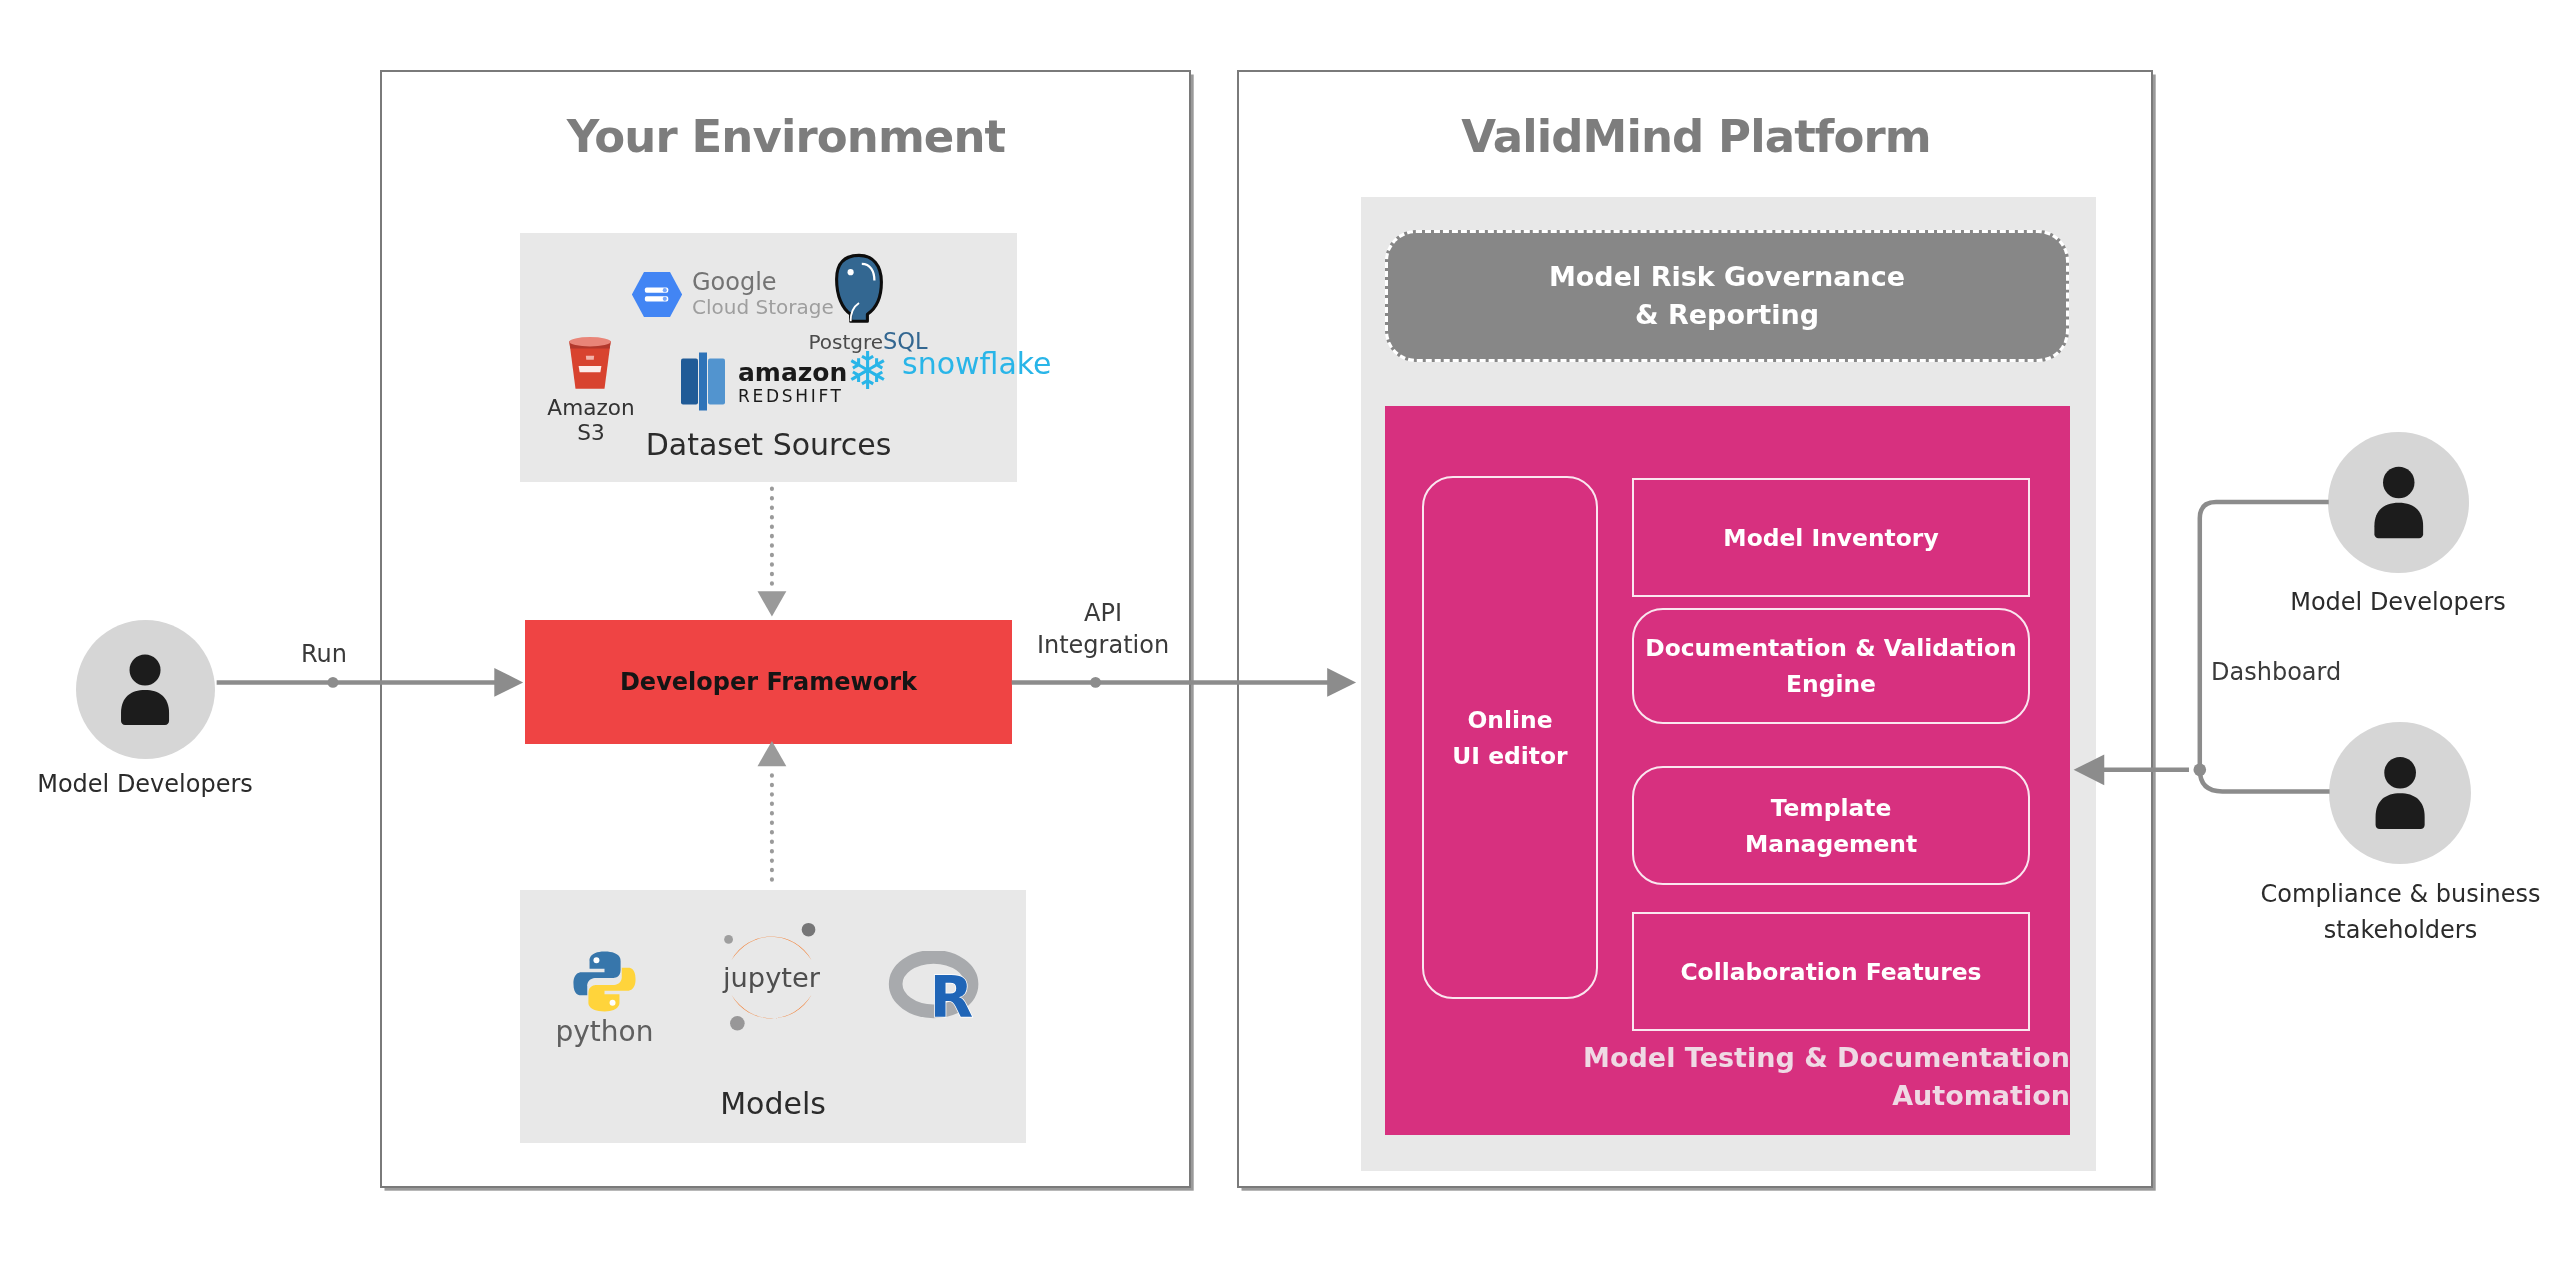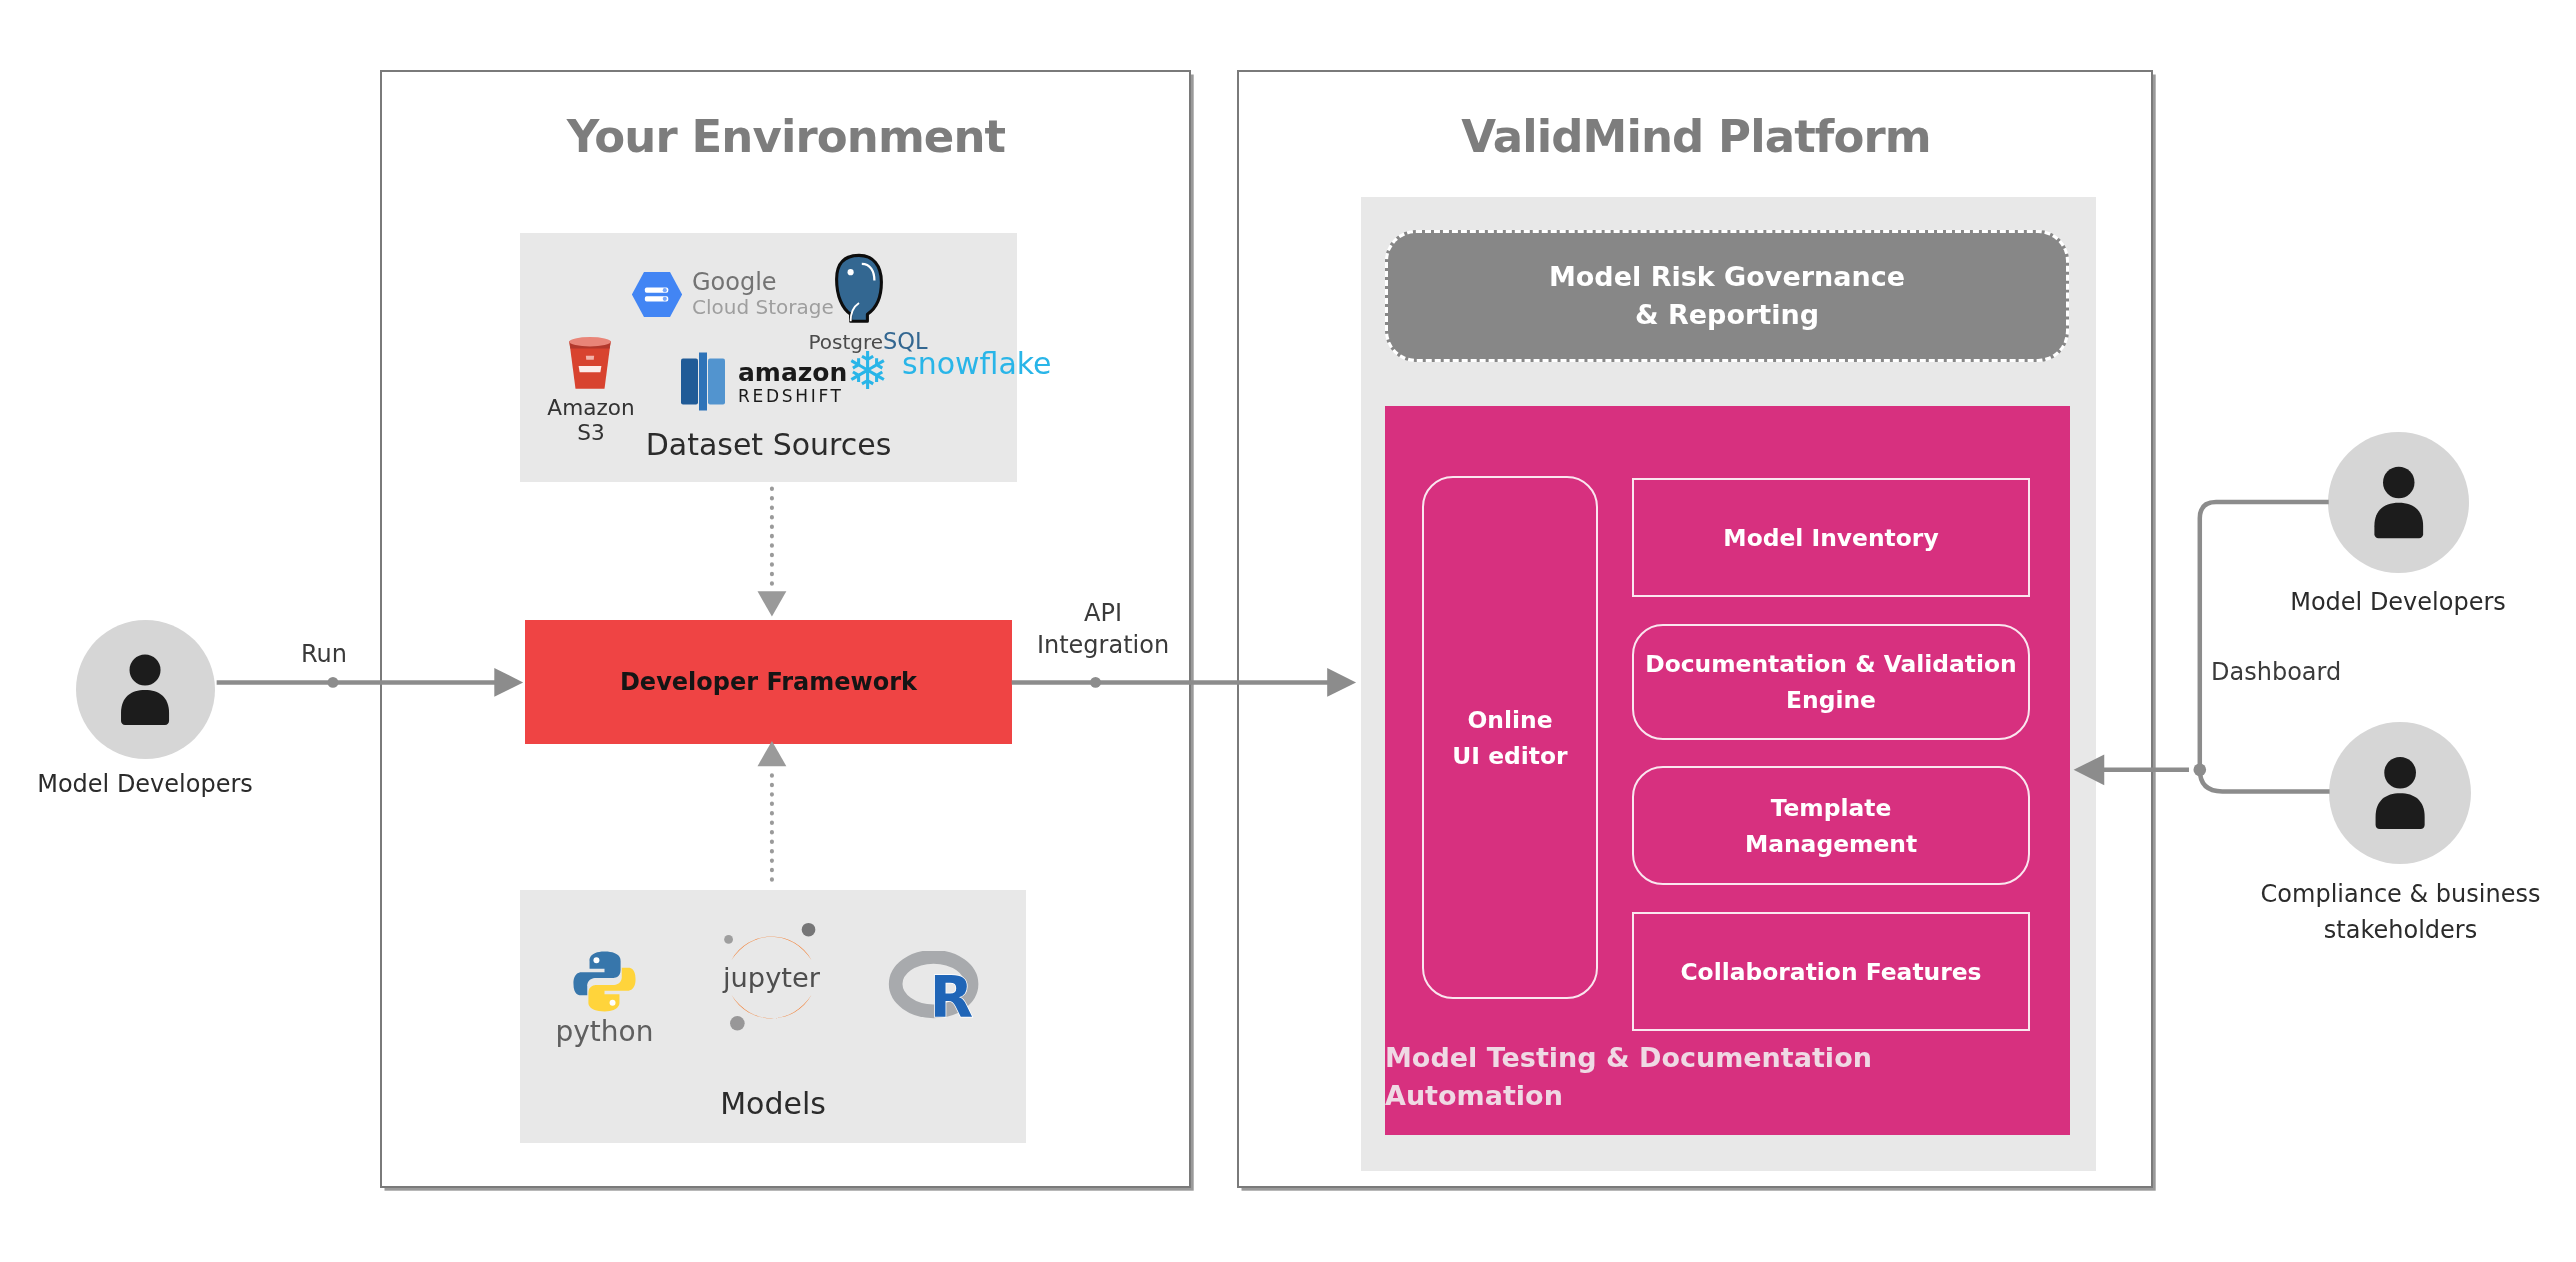"Documentation & Validation" div.pink-cell { top: 624px -> 608px }
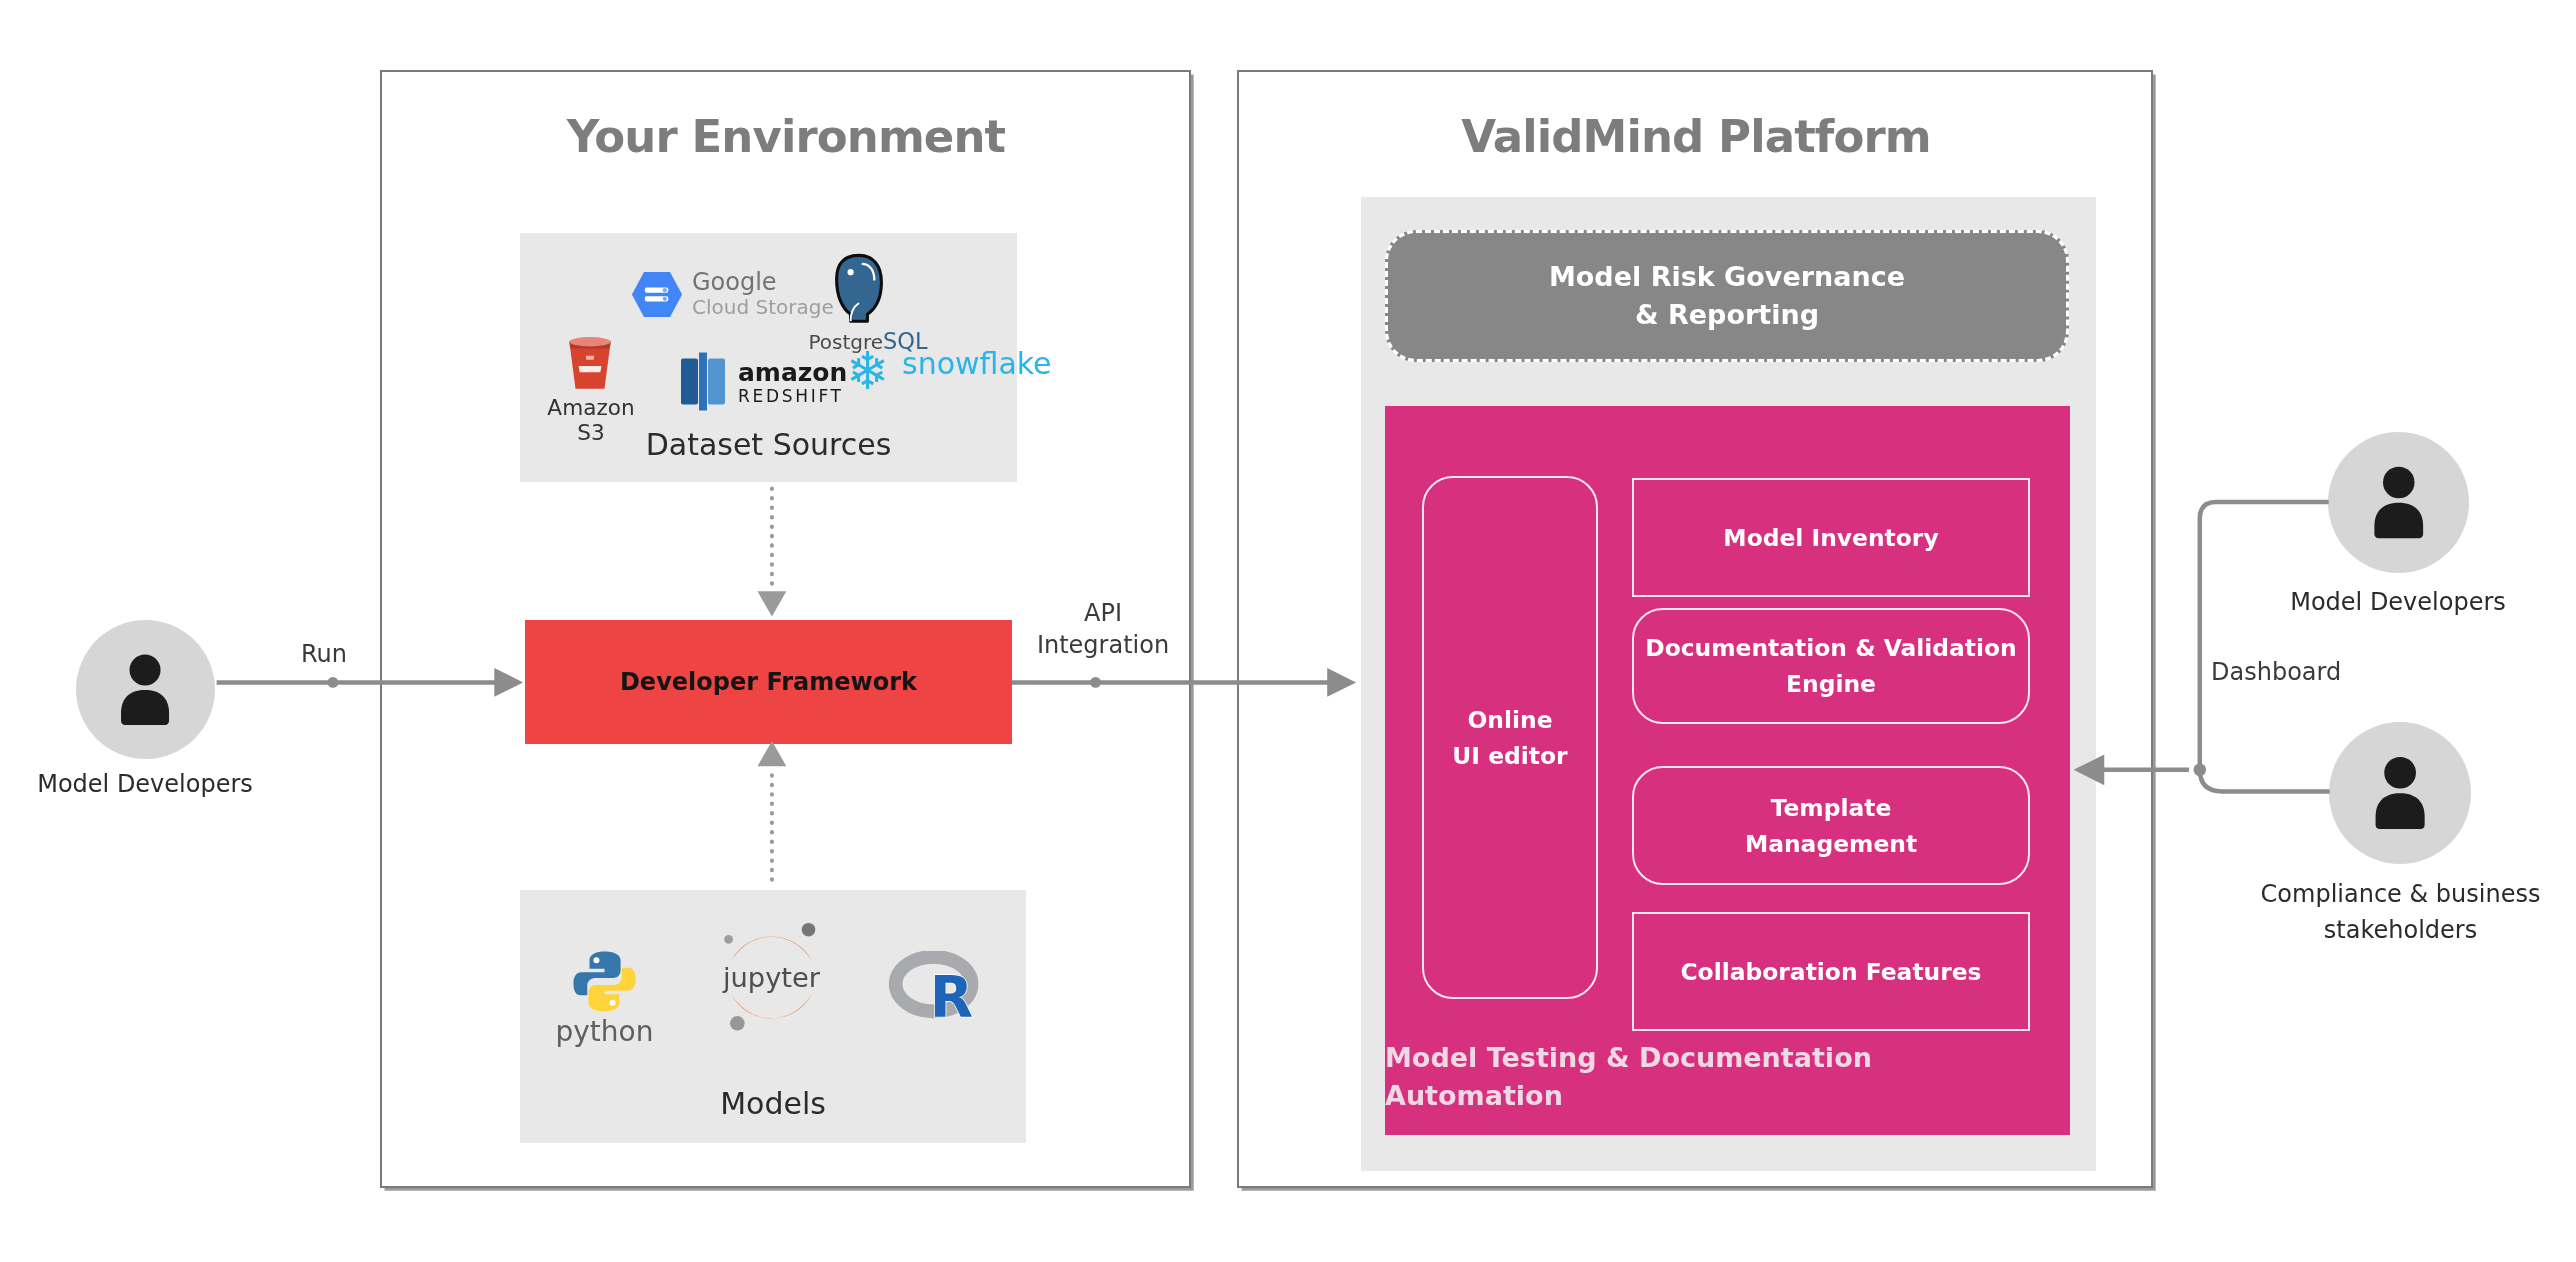"Model Testing & Documentation" div.automation-label { text-align: left -> right }
